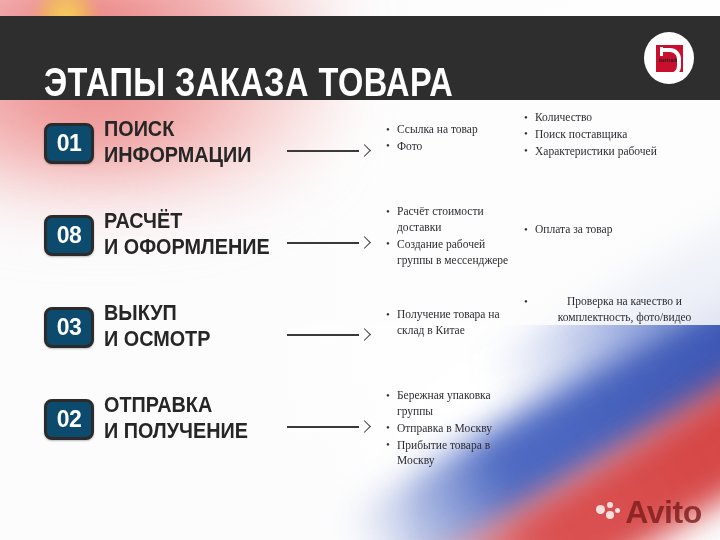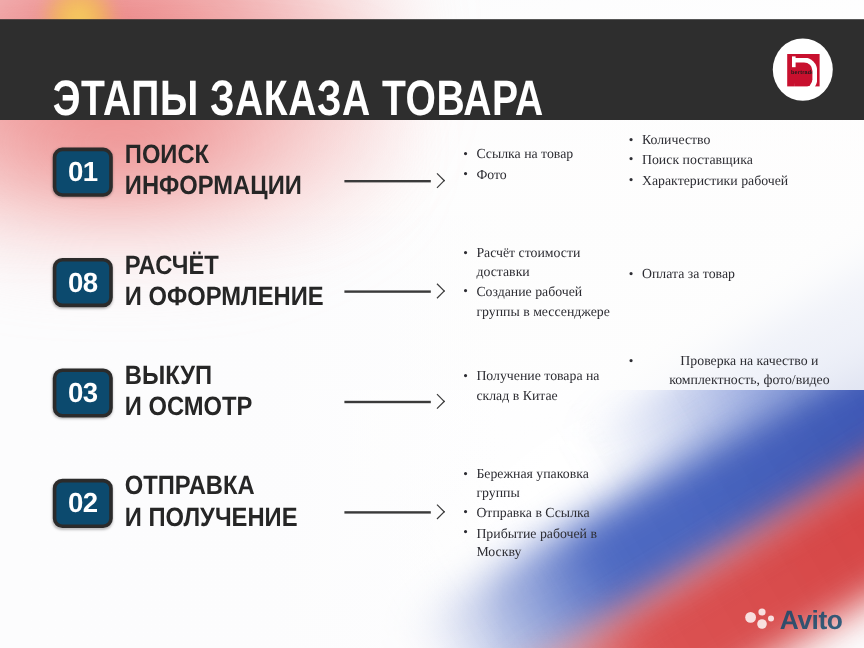"Отправка в Ссылка" li { text: Ссылка -> Москву }
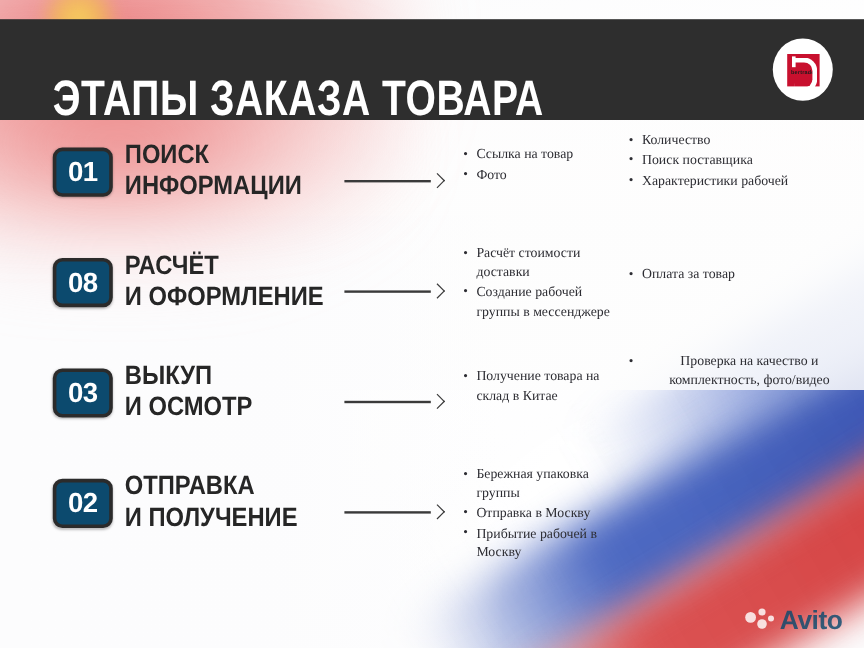"Прибытие рабочей в Москву" li { text: рабочей -> товара }
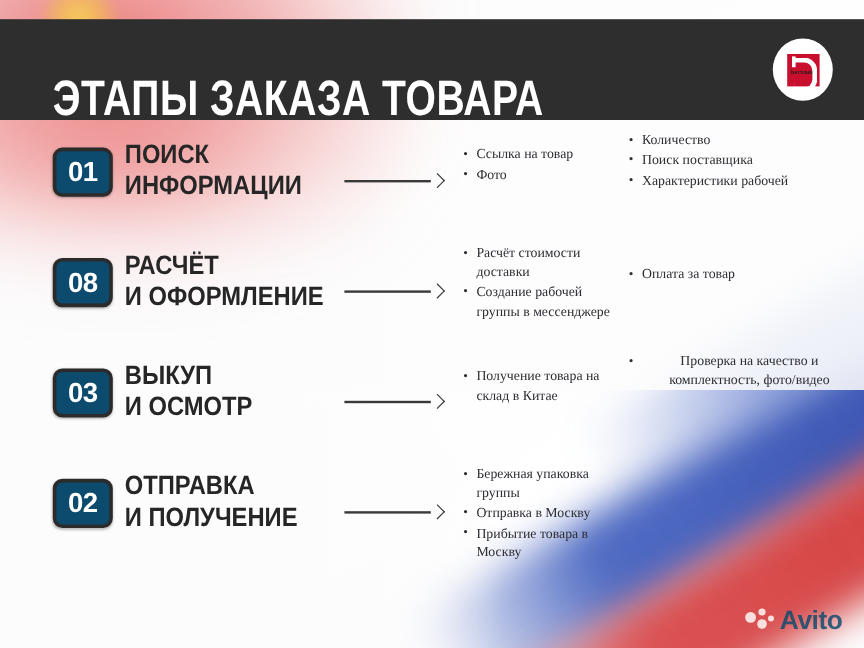"Avito" .wm-text { color: #0c4a6e -> #7f1d1d; font-size: 22px -> 32px }
